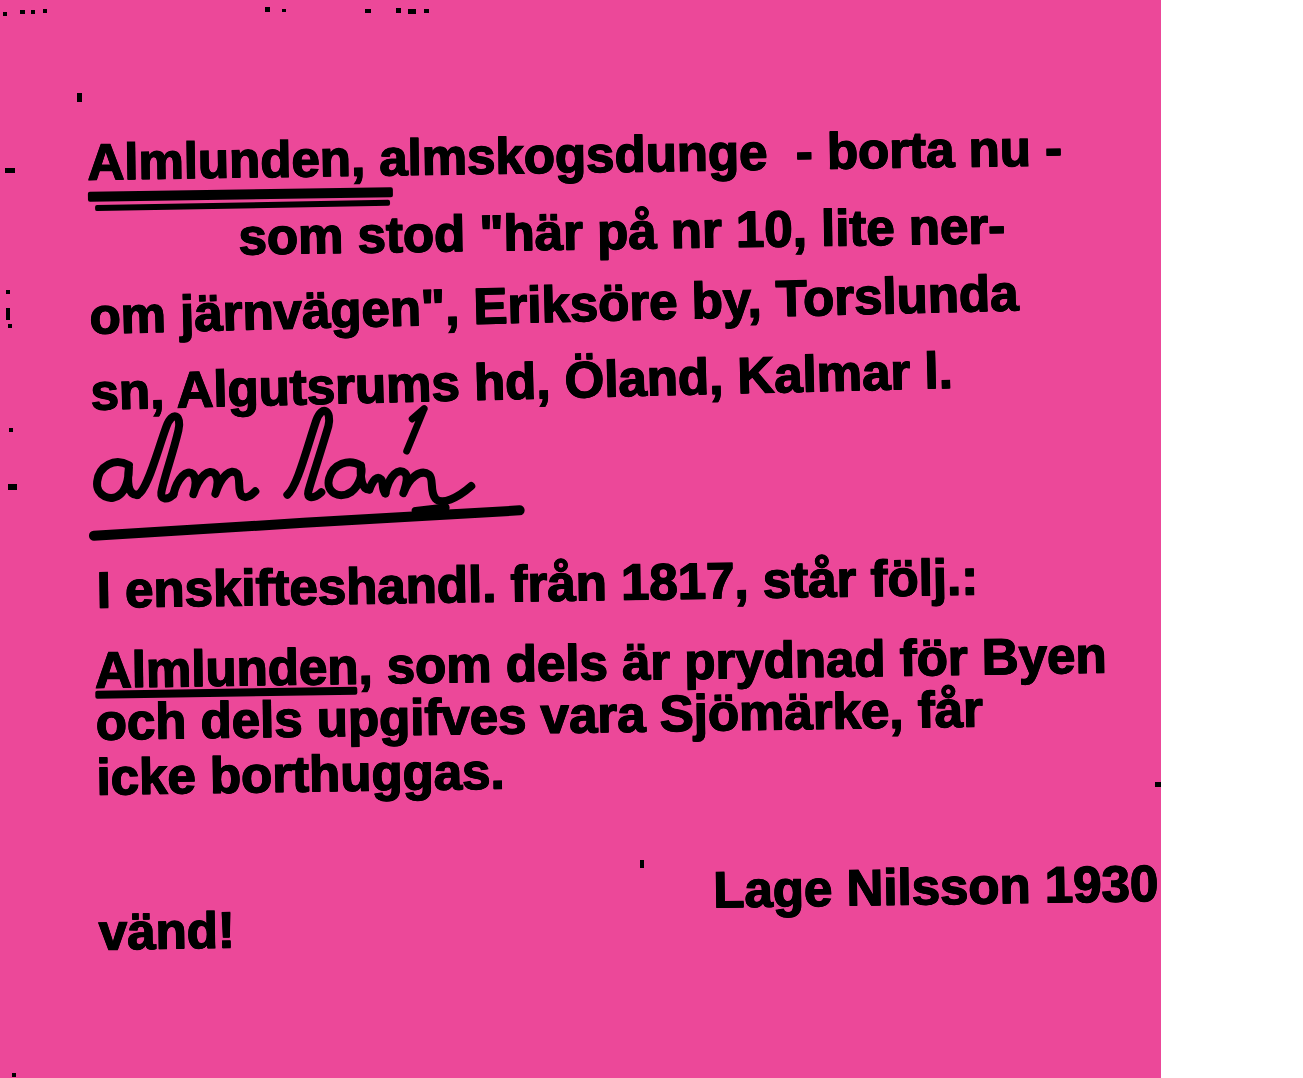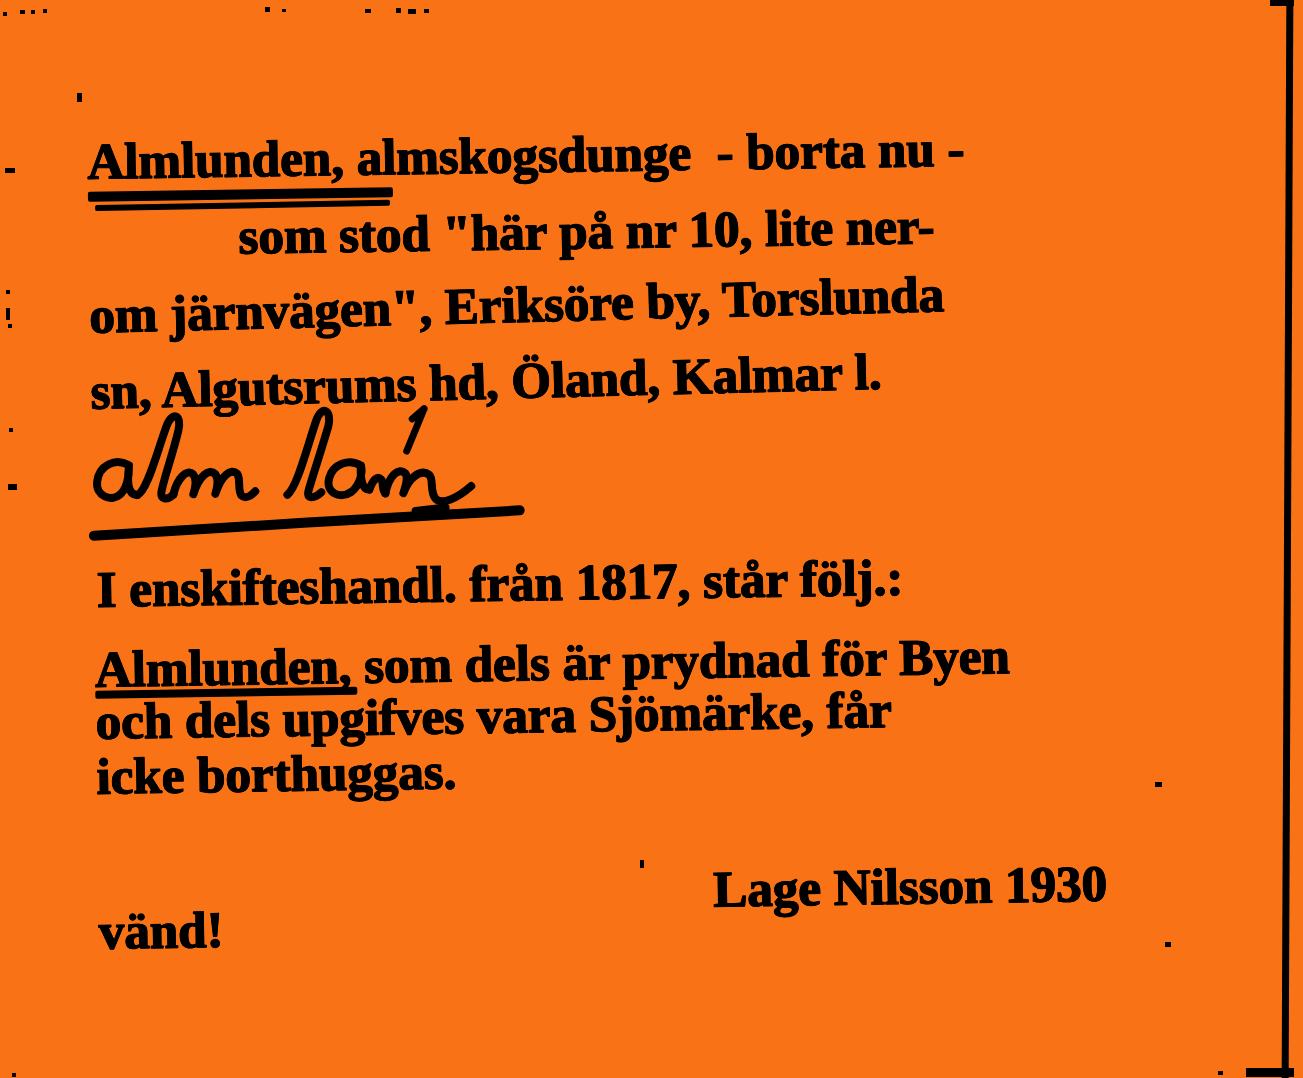"Almlunden, almskogsdunge - borta nu" .scan { background: #f97316 -> #ec4899; font-family: Liberation Serif, serif -> Liberation Sans, sans-serif; width: 1303px -> 1161px }
